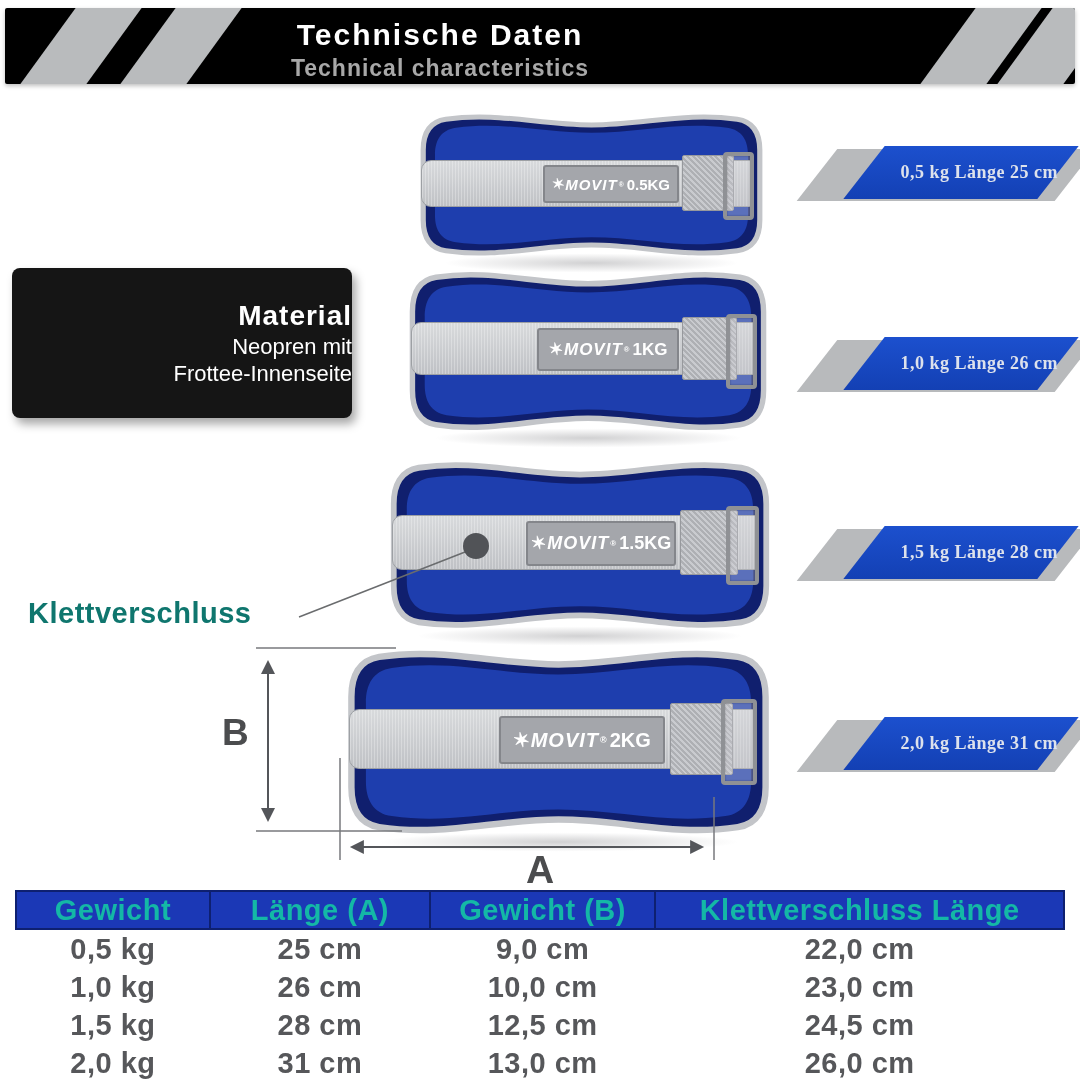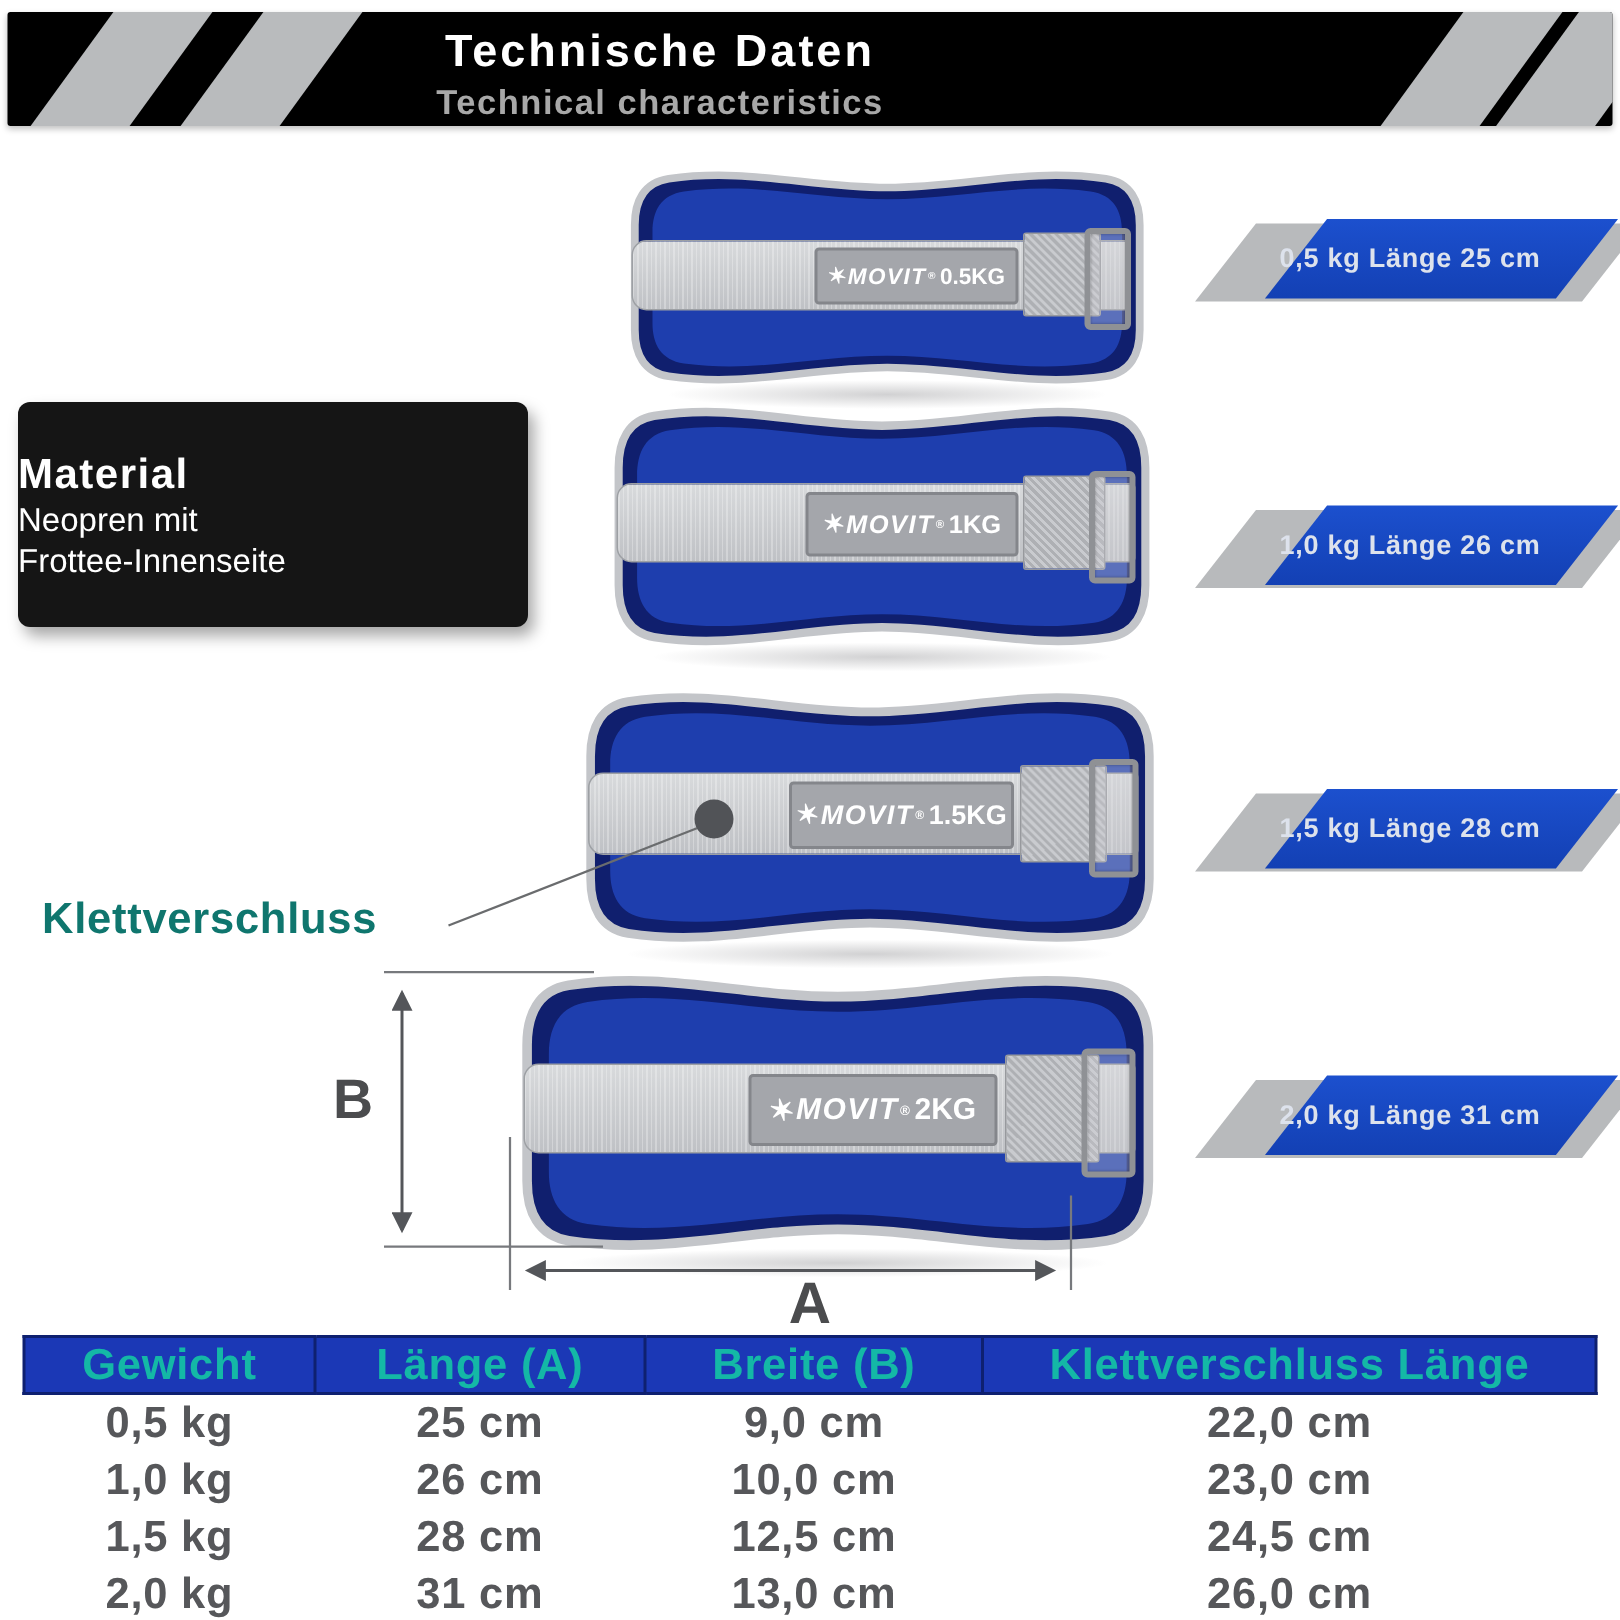"0,5 kg Länge 25 cm" .banner-text { font-family: none -> Liberation Serif, serif; text-align: left -> right }
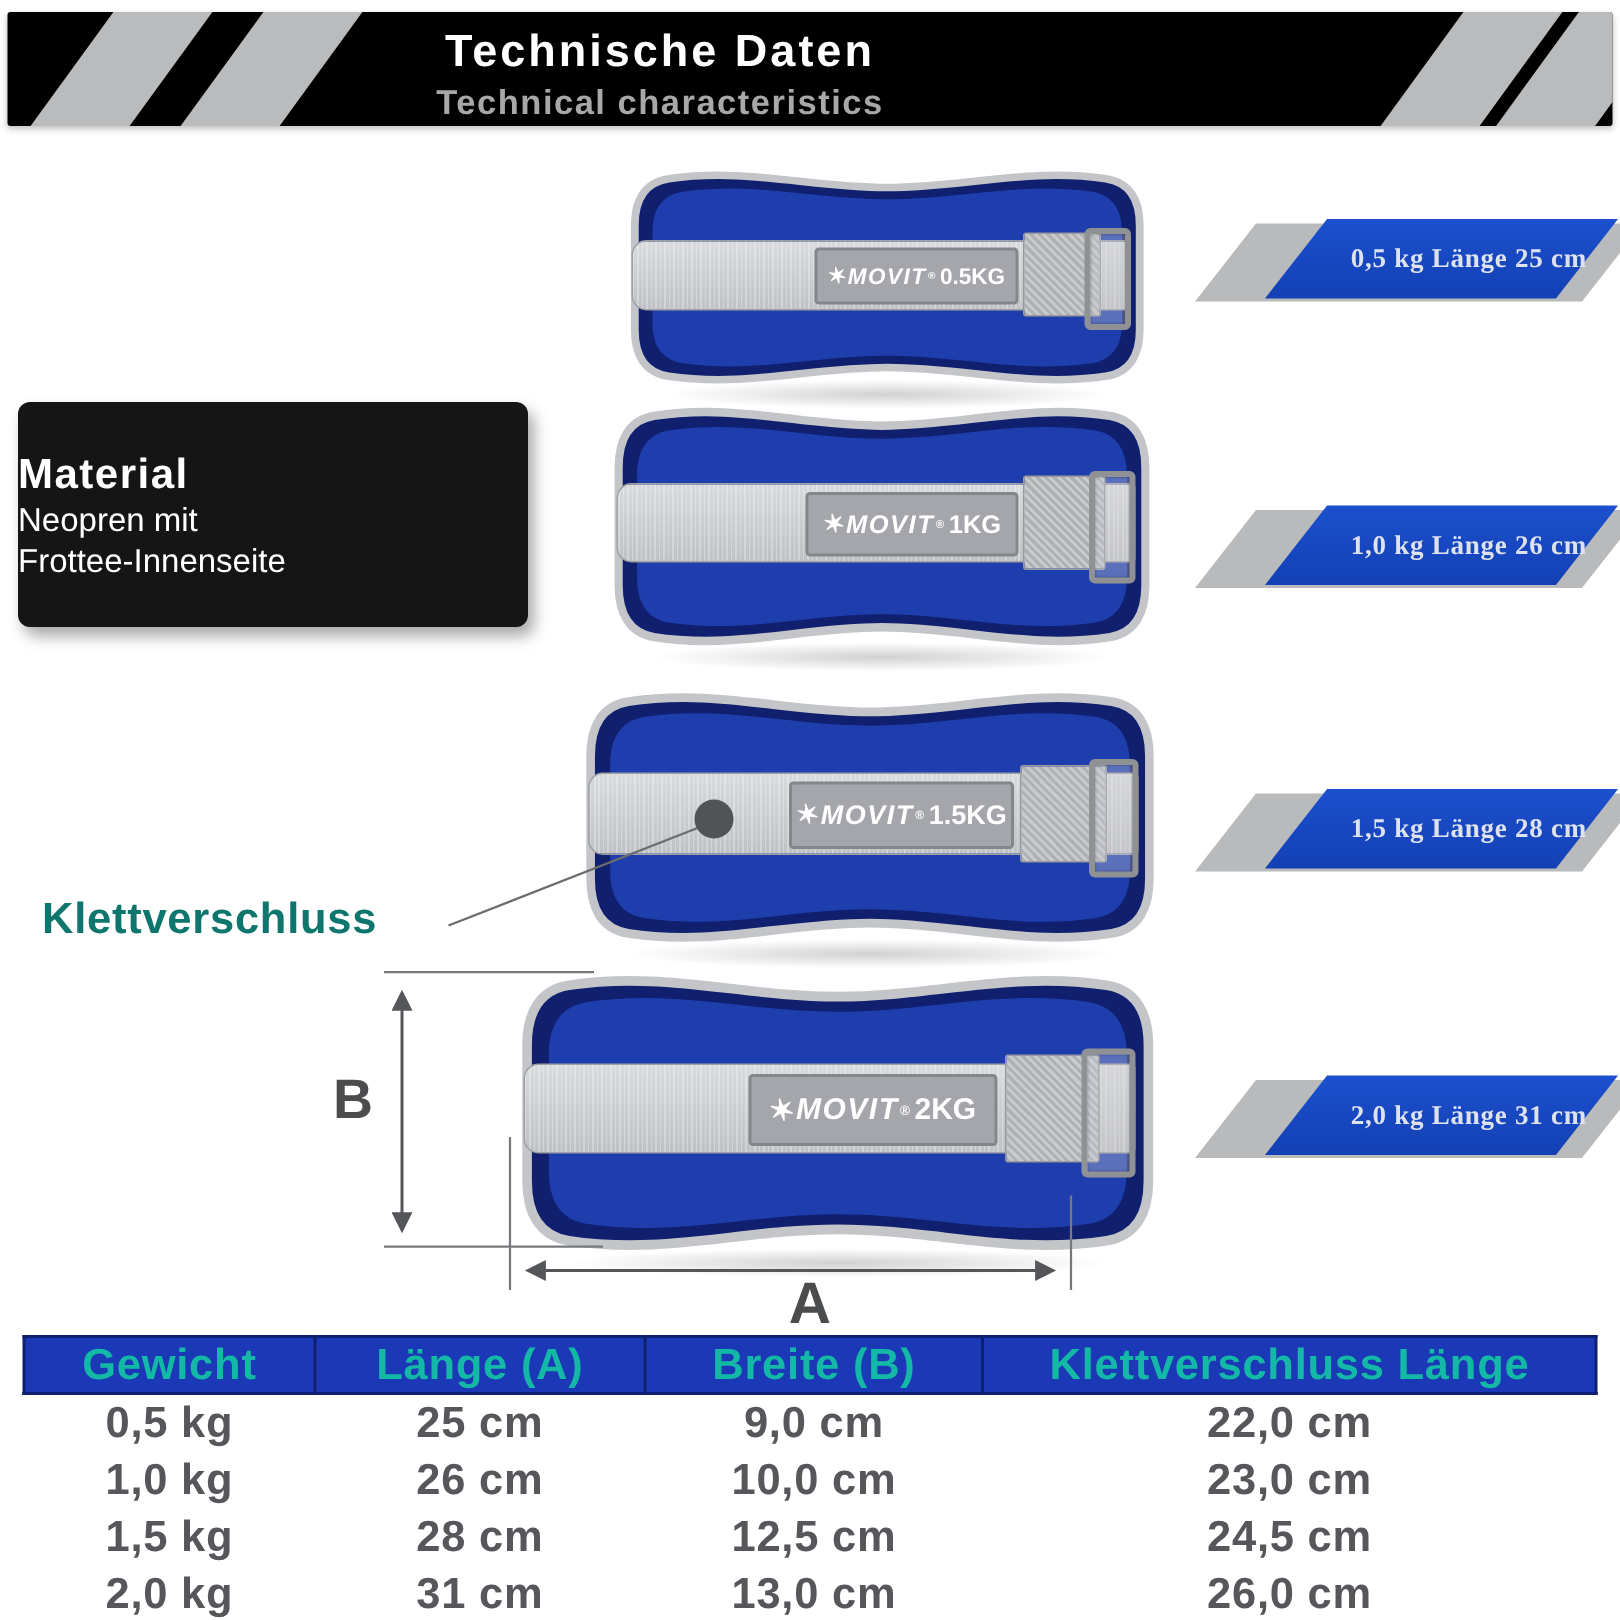"Material" .material-box { text-align: left -> right }
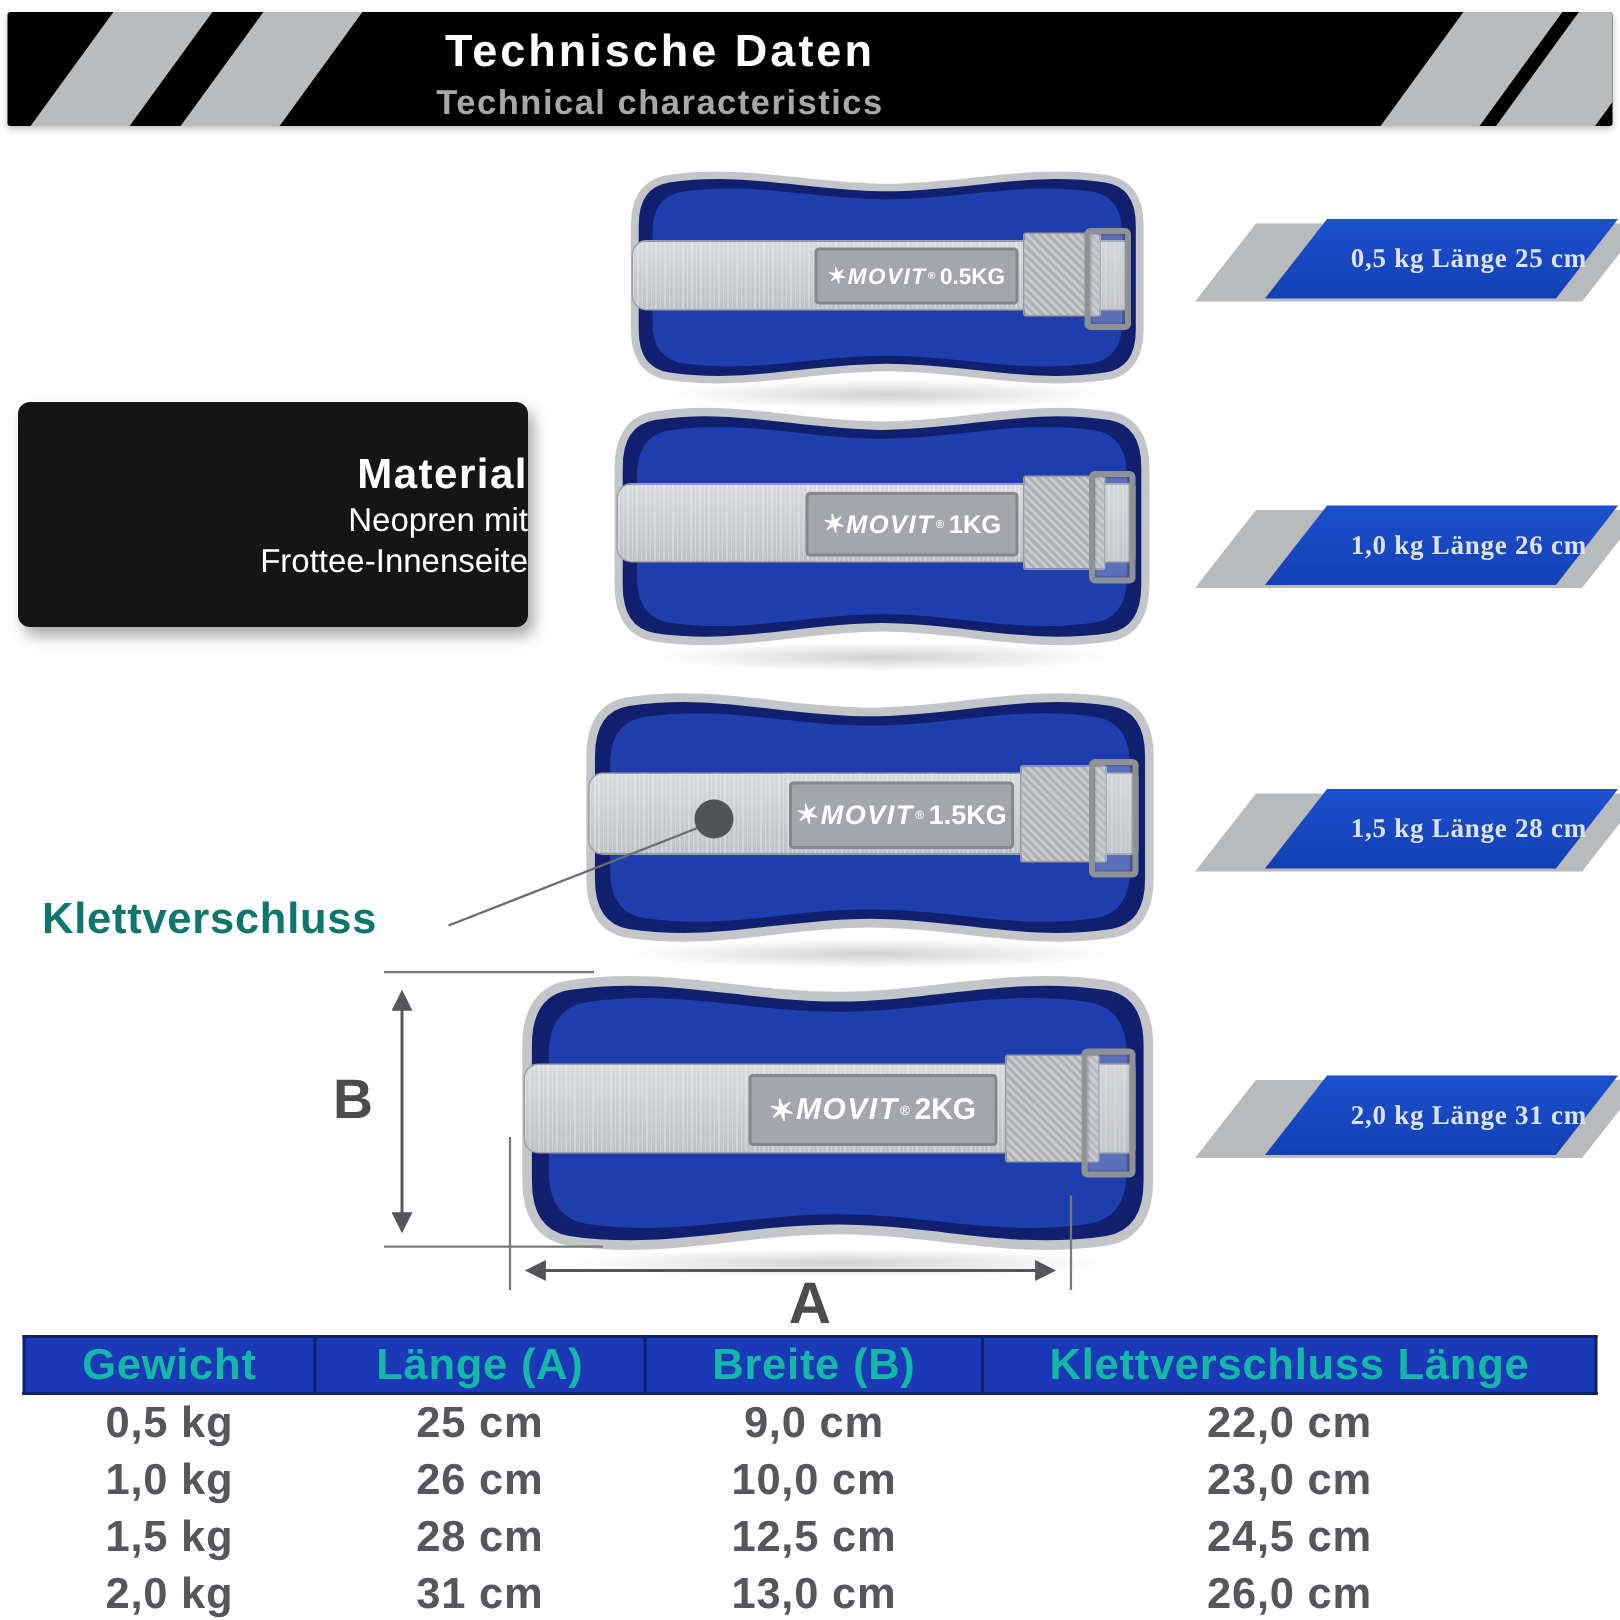"Breite (B)" th { text: Breite -> Gewicht }
